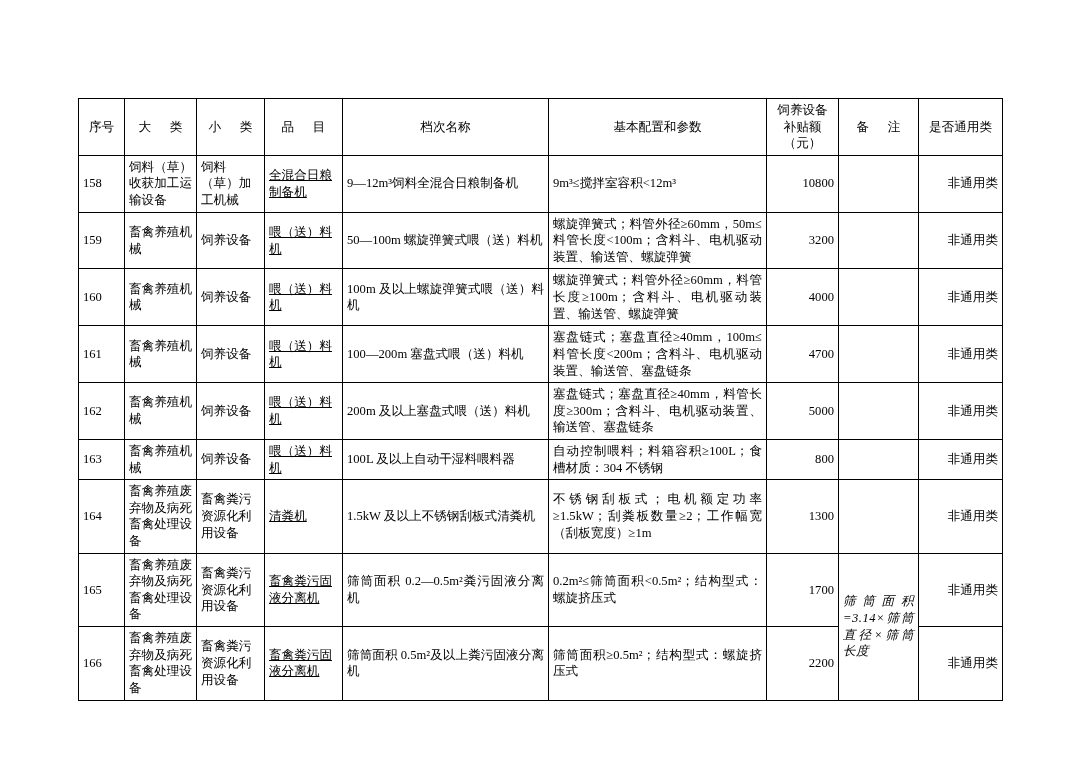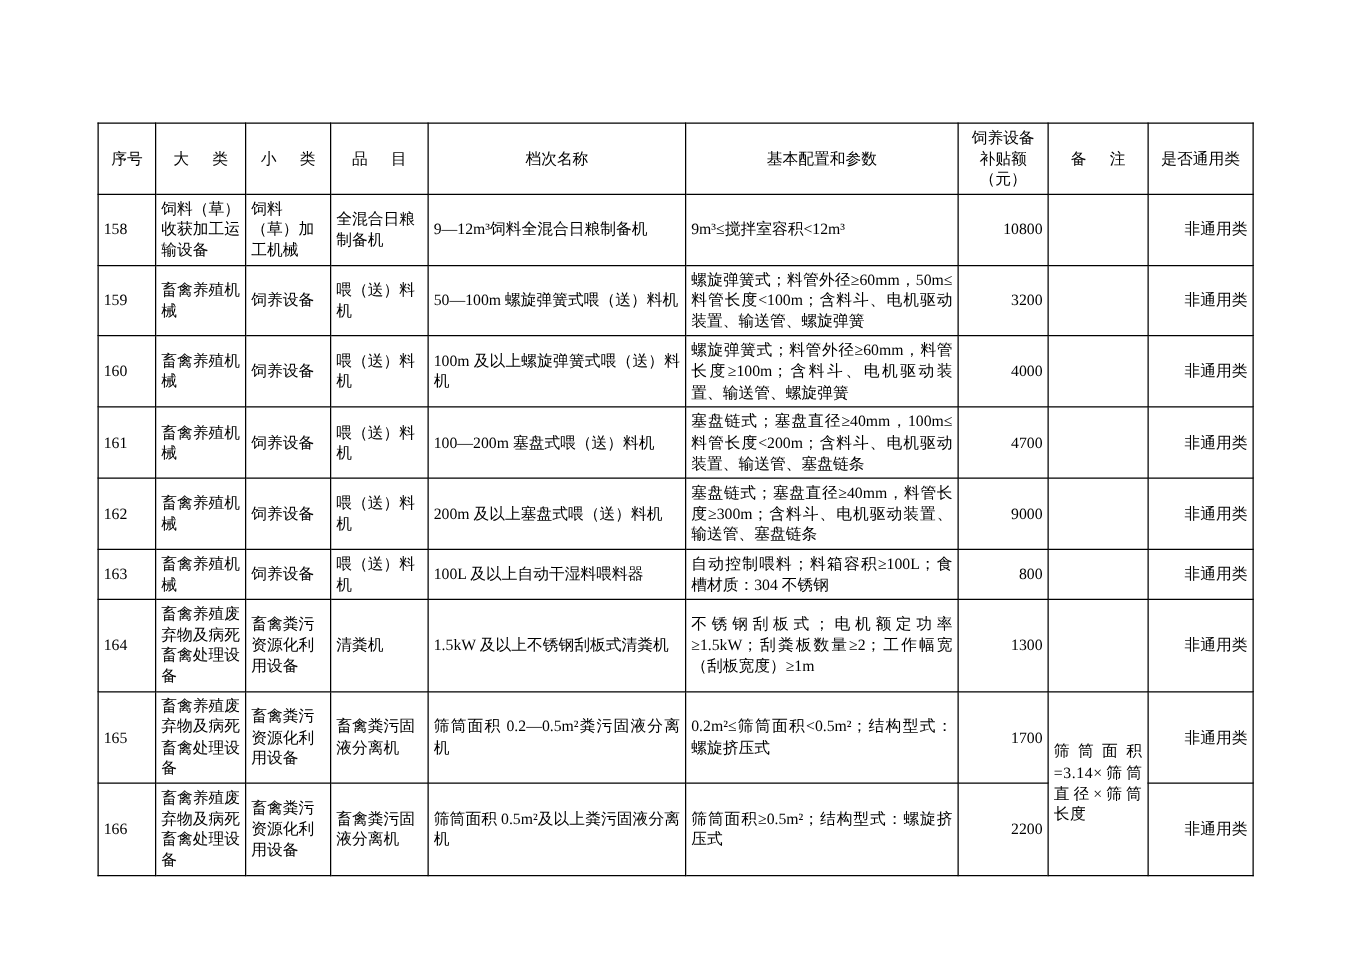"全混合日粮制备机" td.c-left { text-decoration: none -> underline }
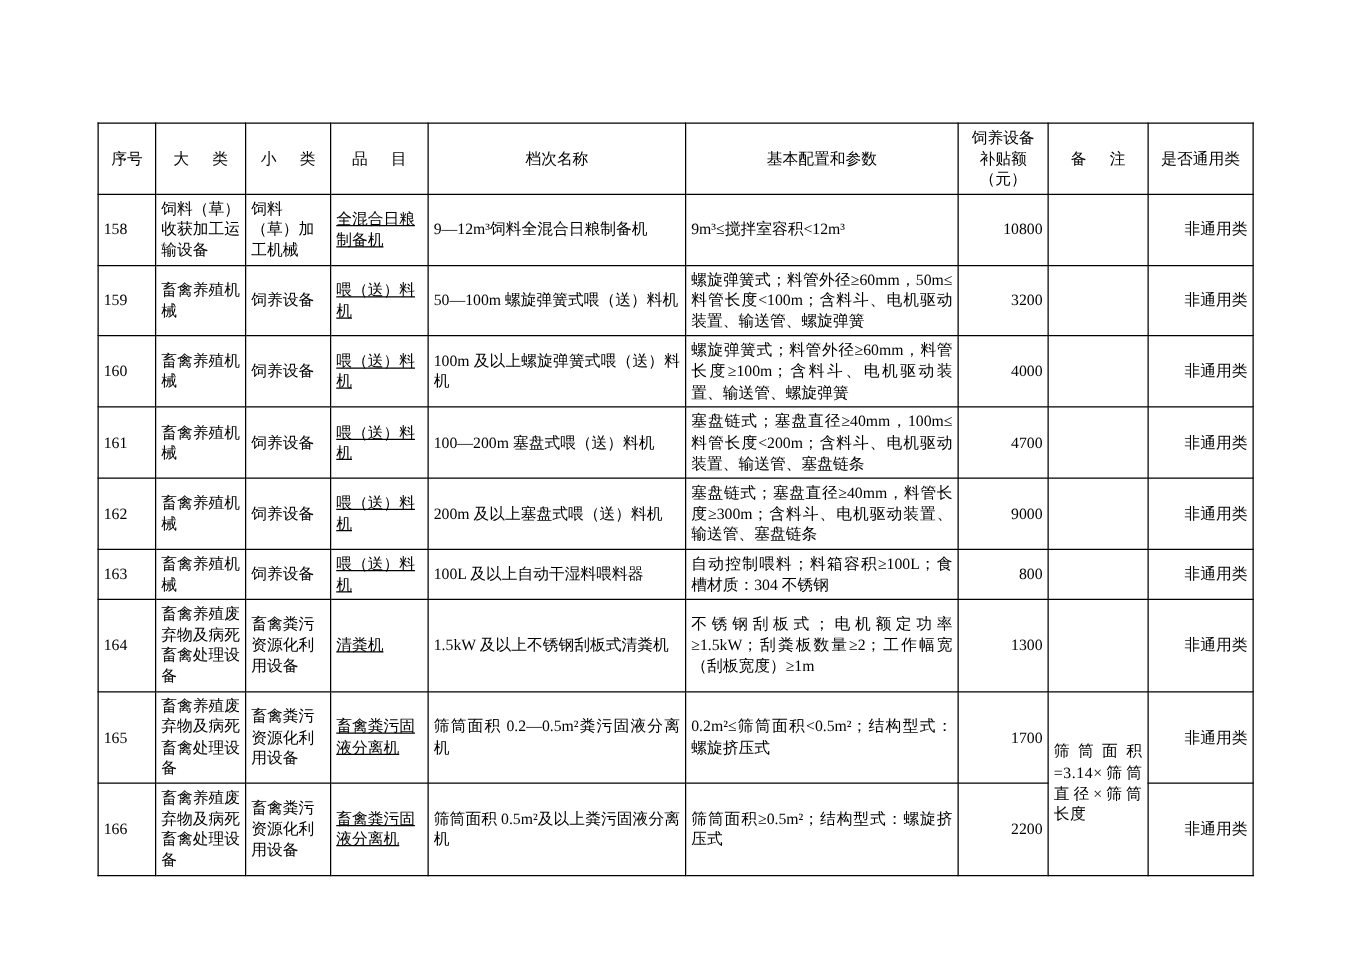"9000" td.amount { text: 9000 -> 5000 }
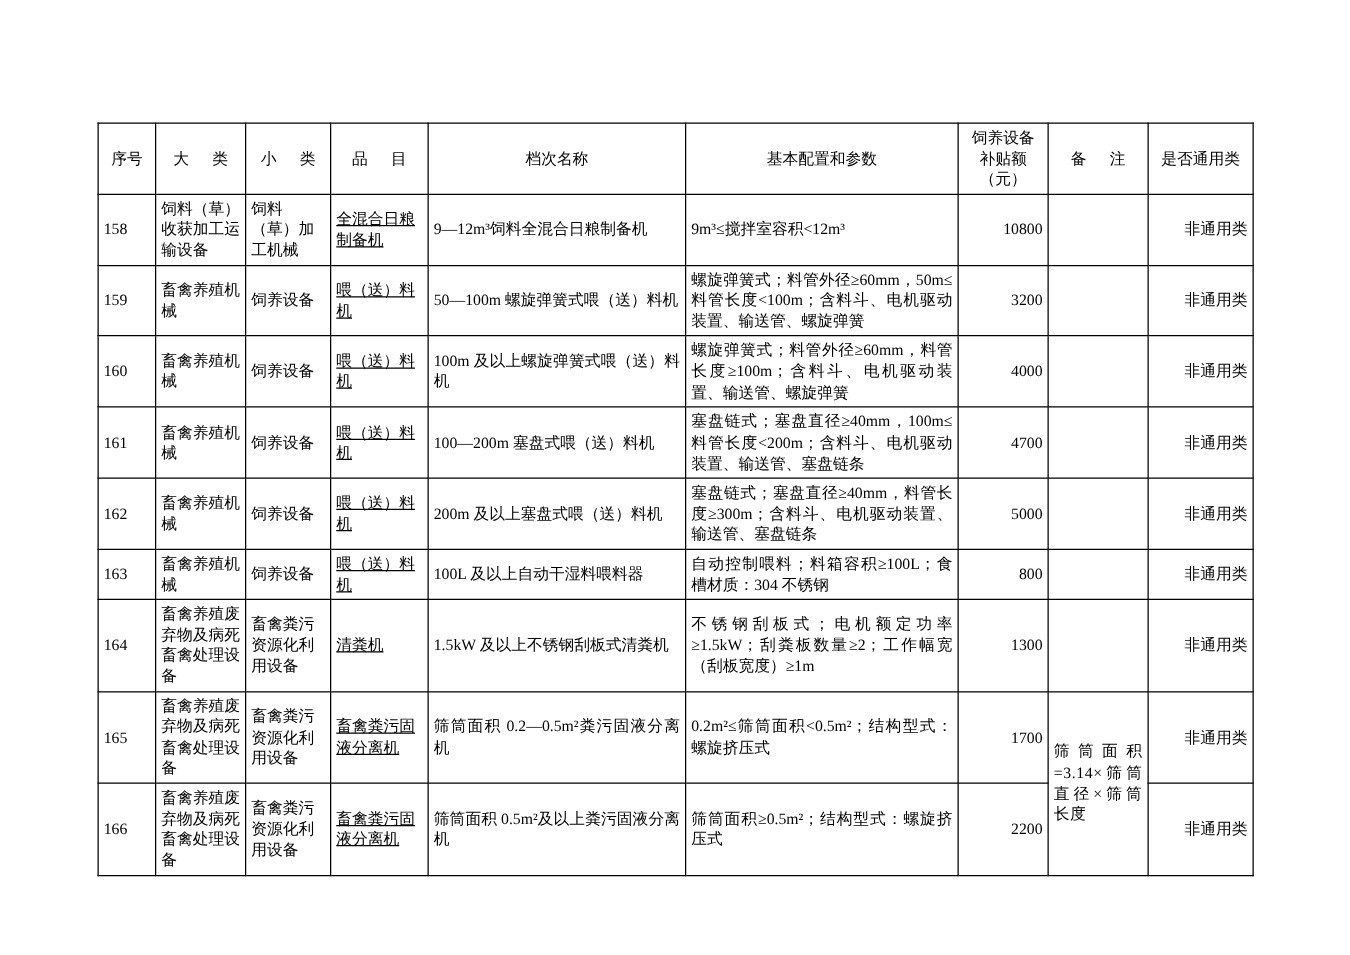"筛筒面积=3.14×筛筒直径×筛筒长度" td.remark { font-style: none -> italic }
